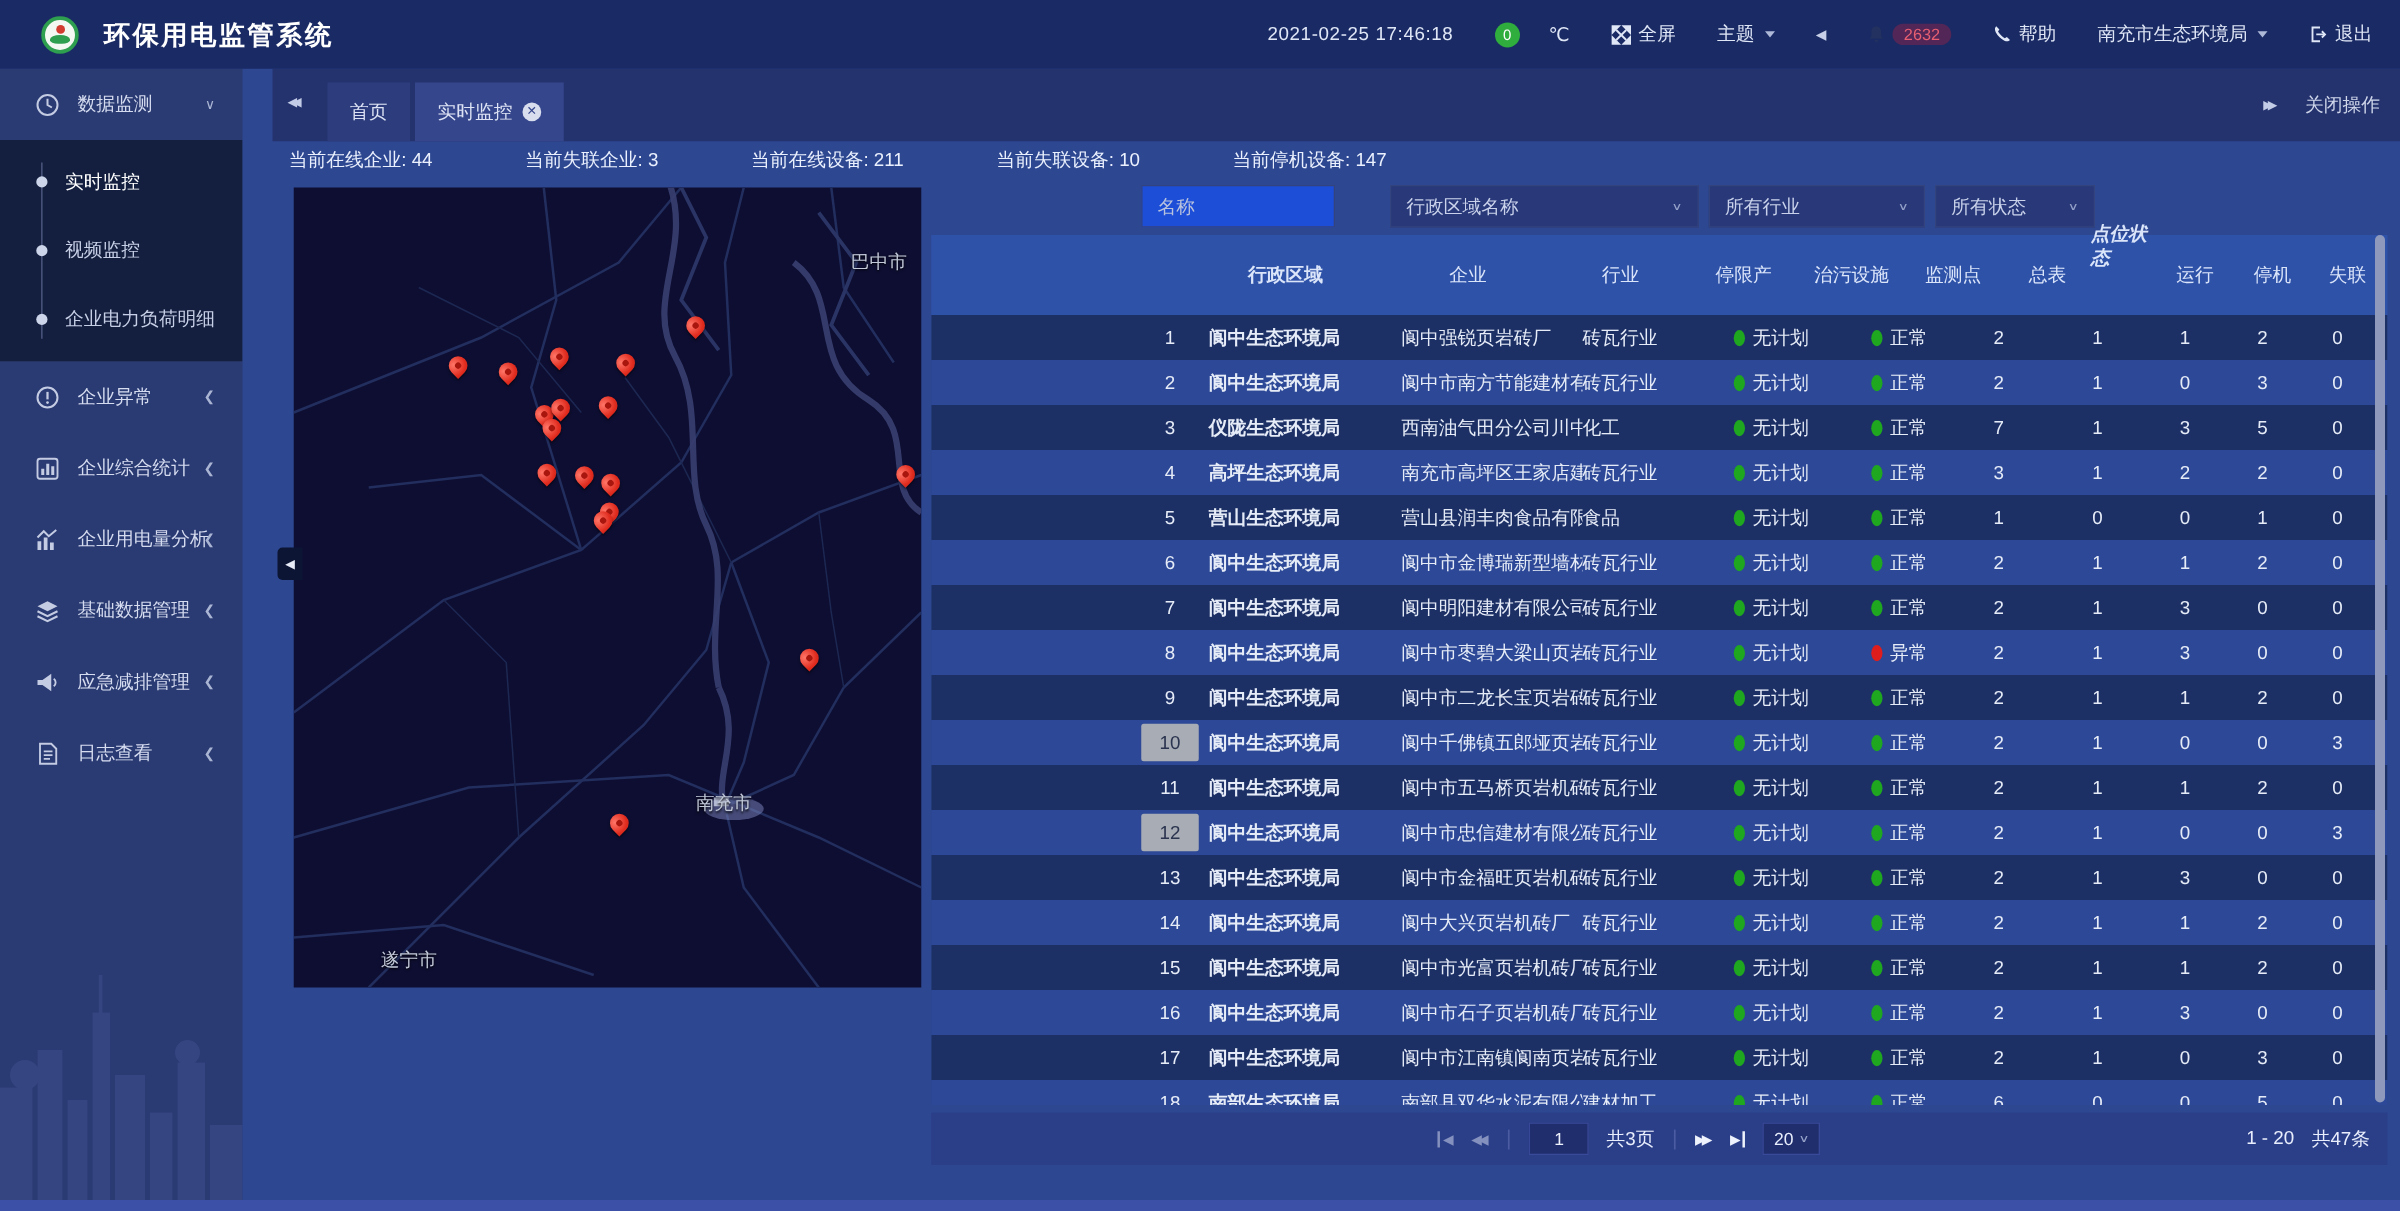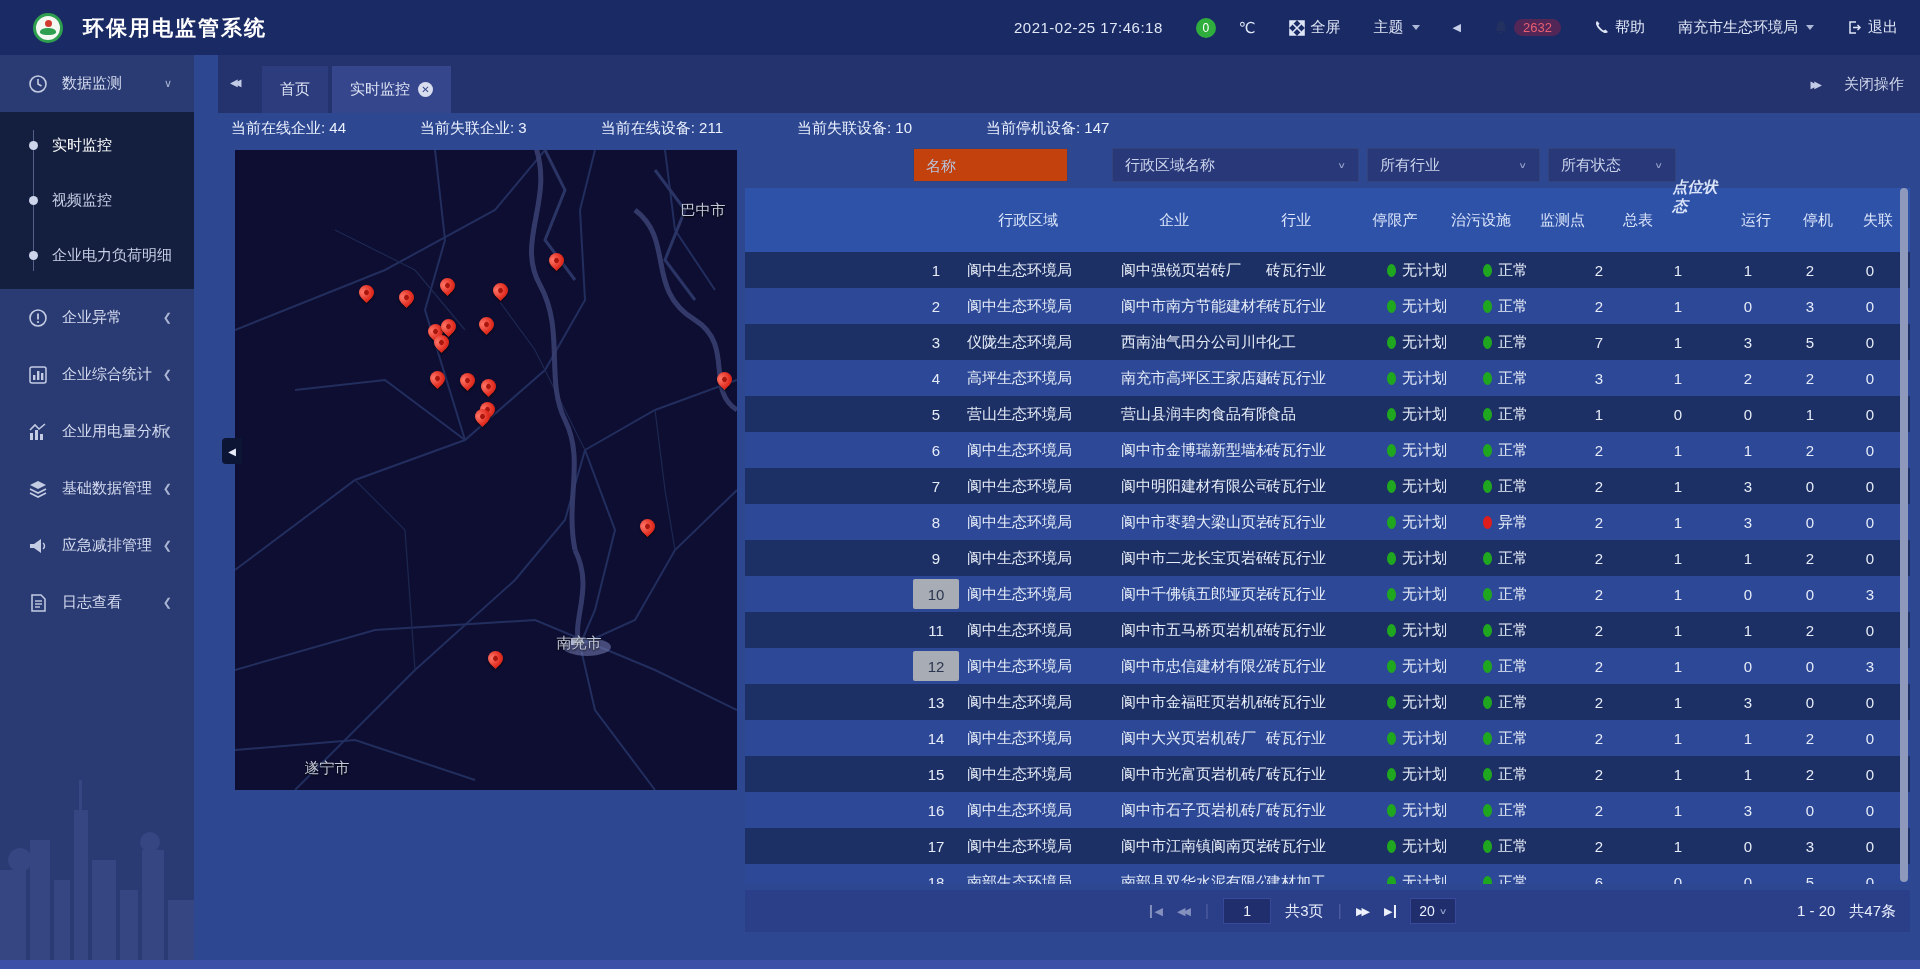"名称" .f-input { background: #c2410c -> #1d4ed8 }
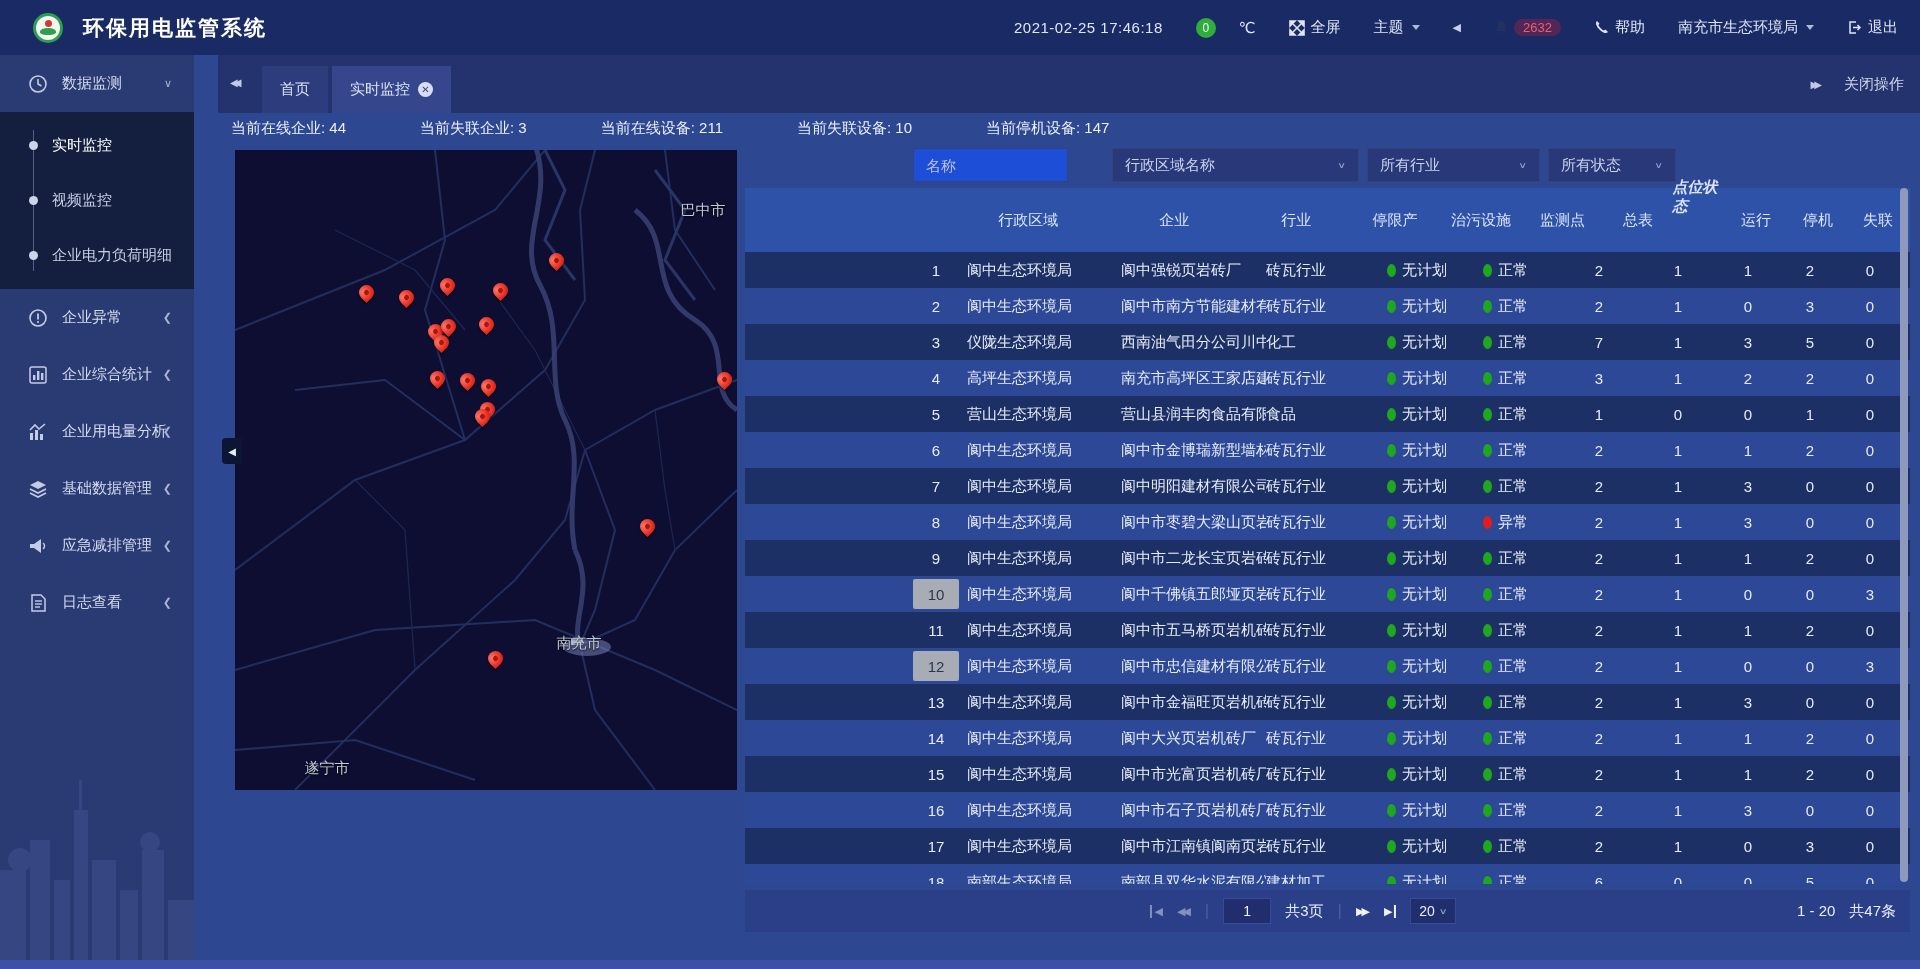"行政区域" .c-region { font-weight: none -> bold }
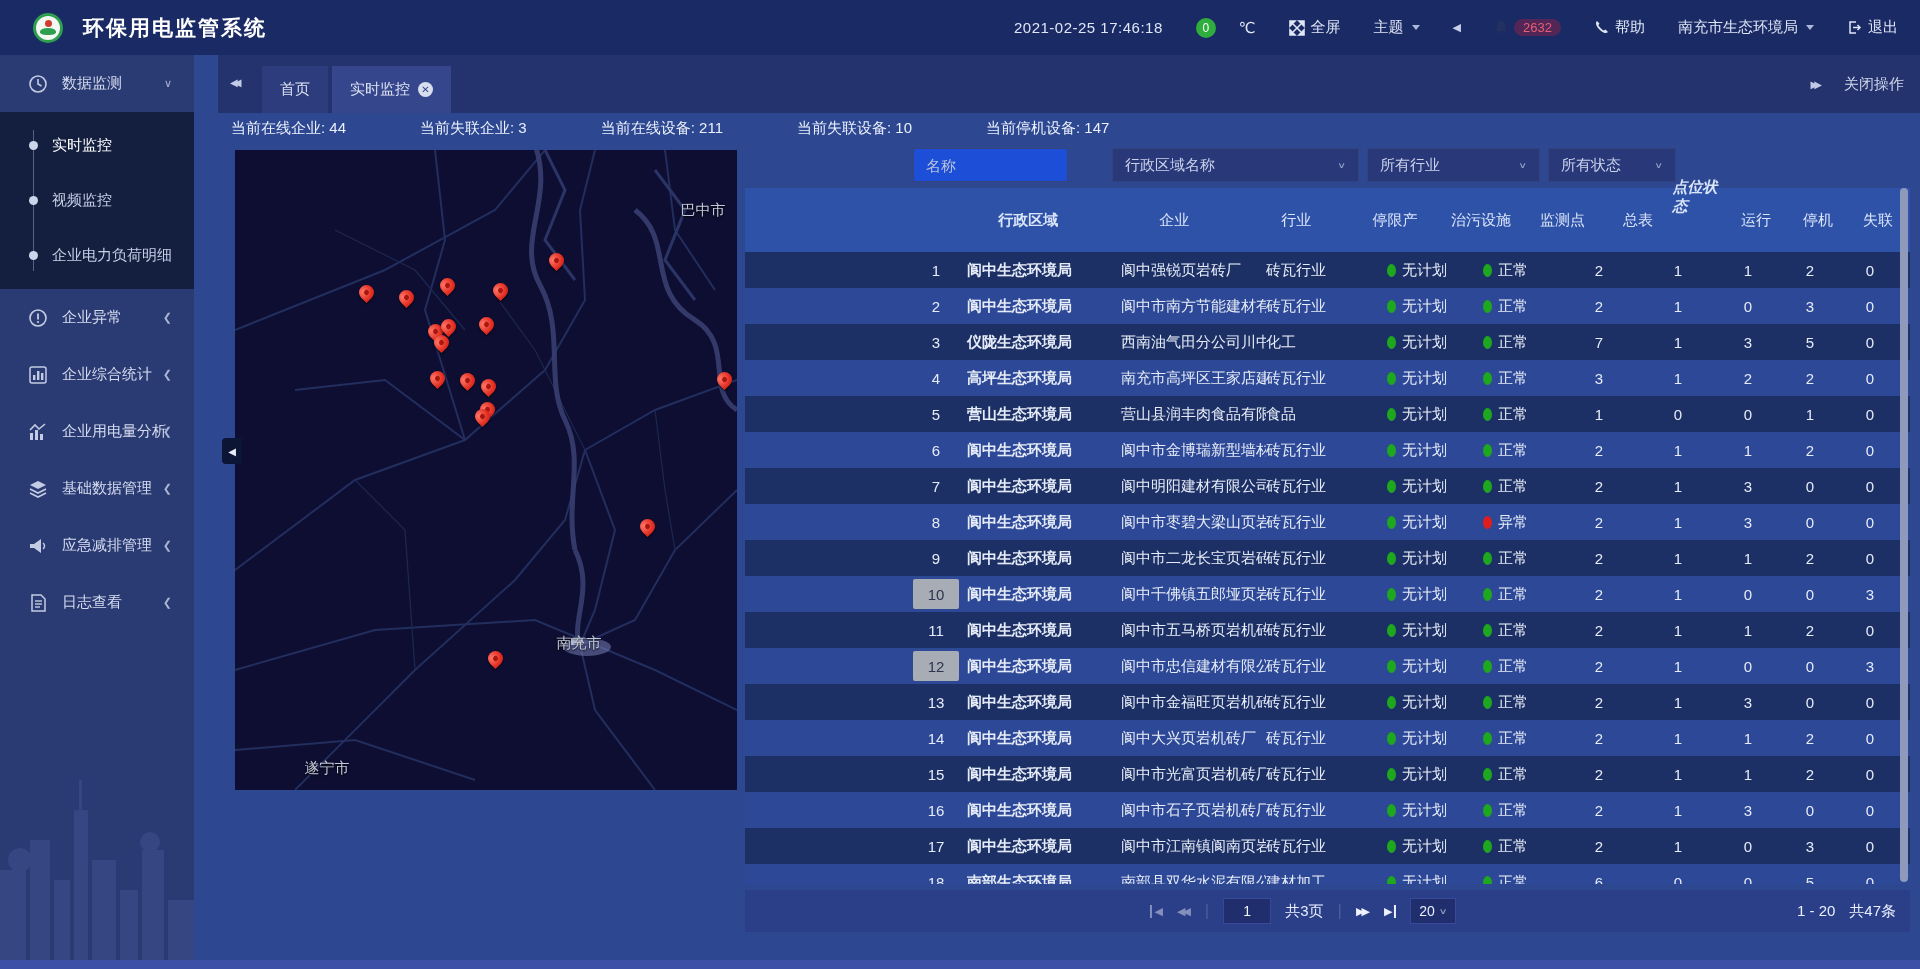"正常" .c-fac { justify-content: none -> center }
